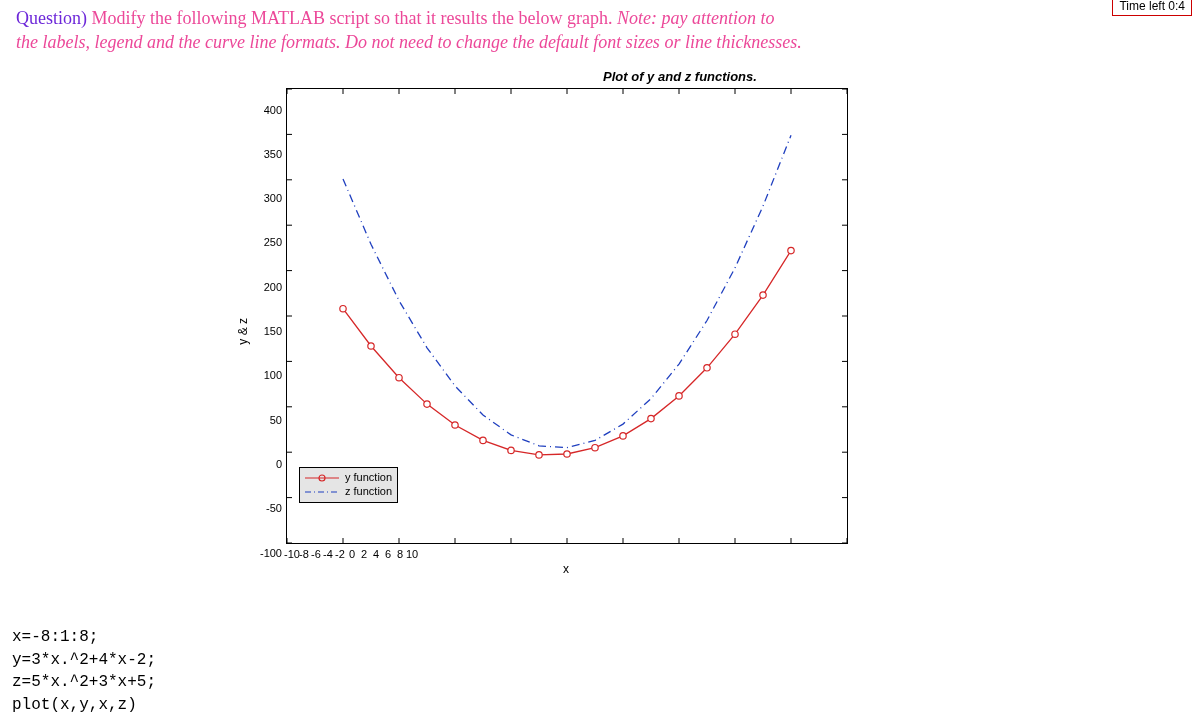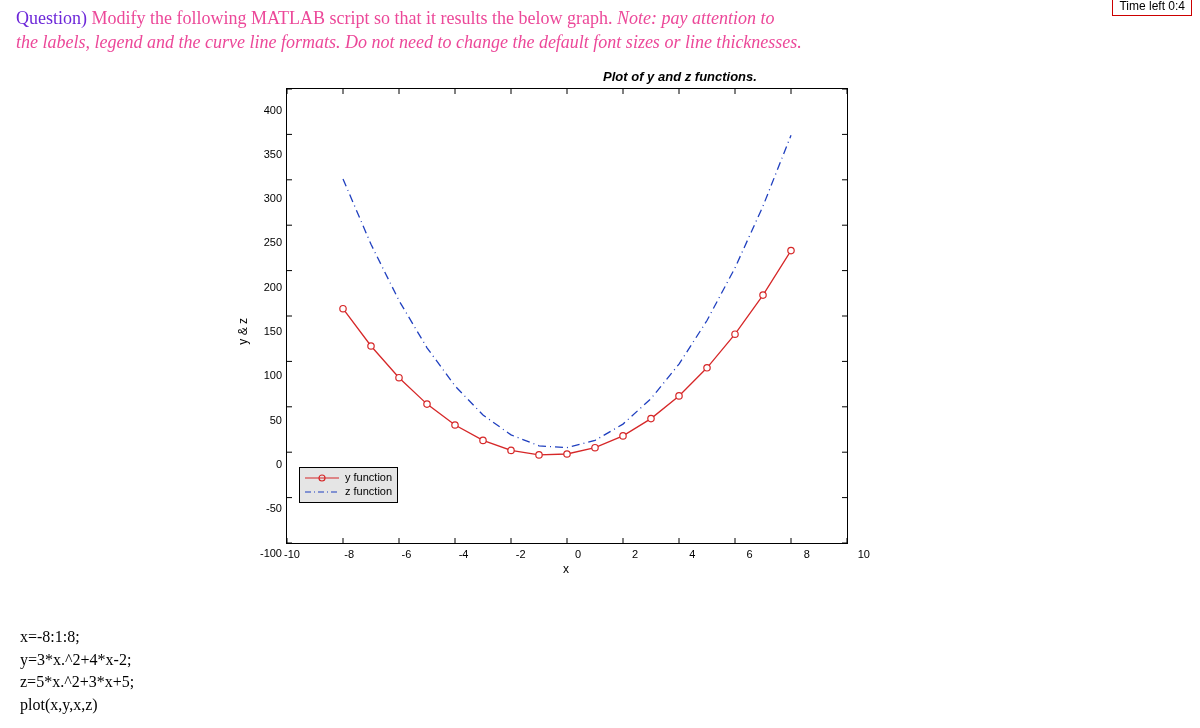"-10" .xtick-row { justify-content: space-between -> flex-start }
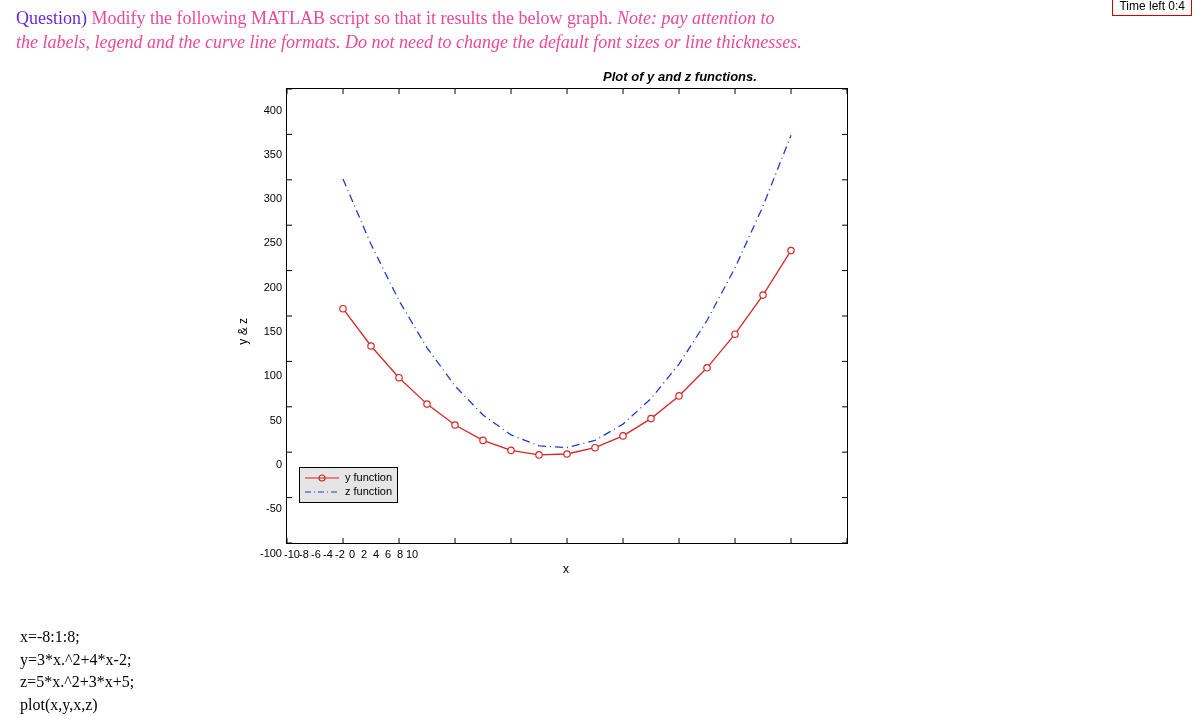"x=-8:1:8;" .code-block { font-family: Liberation Serif, serif -> Liberation Mono, monospace; left: 20px -> 12px }
